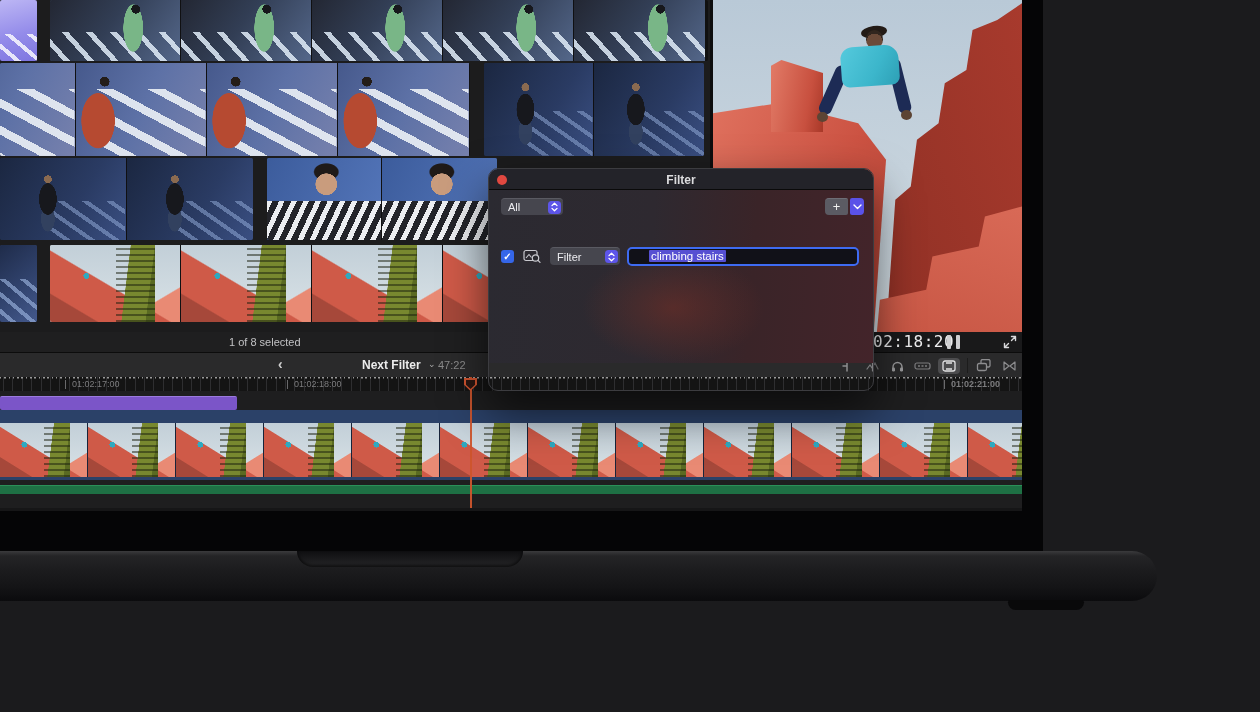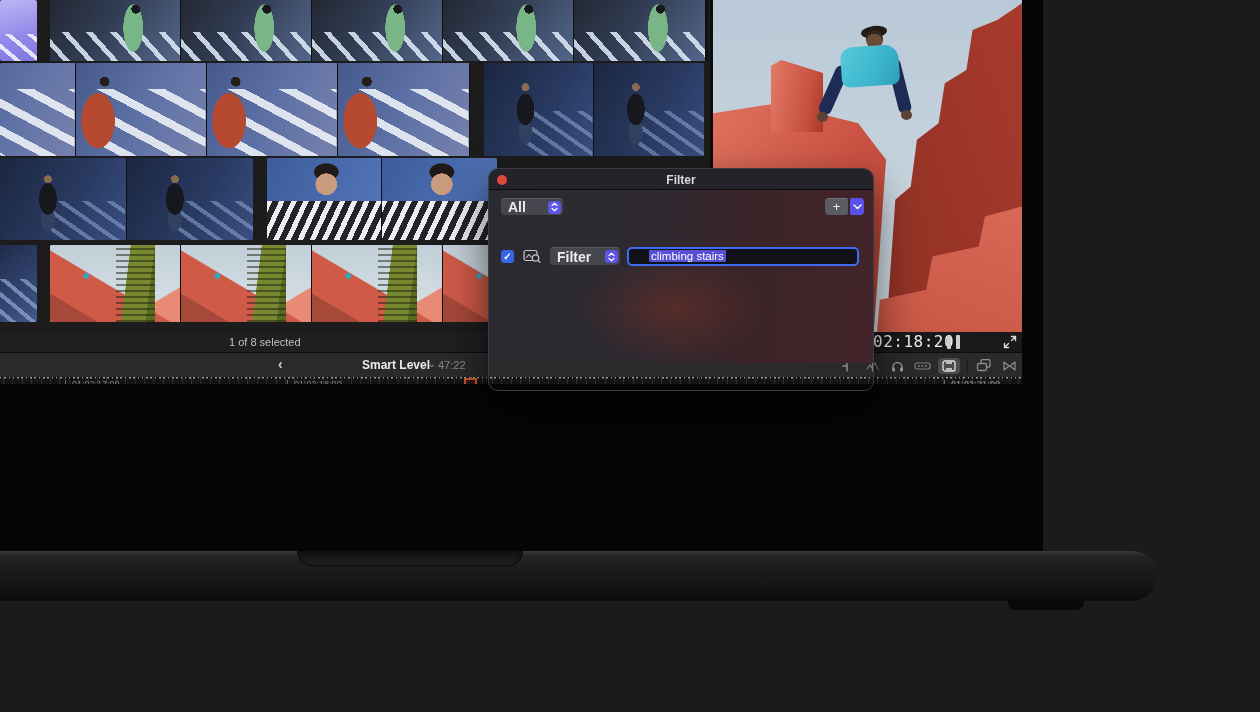"All" .popup .pp-label { font-size: 14px -> 11px; font-weight: bold -> normal }
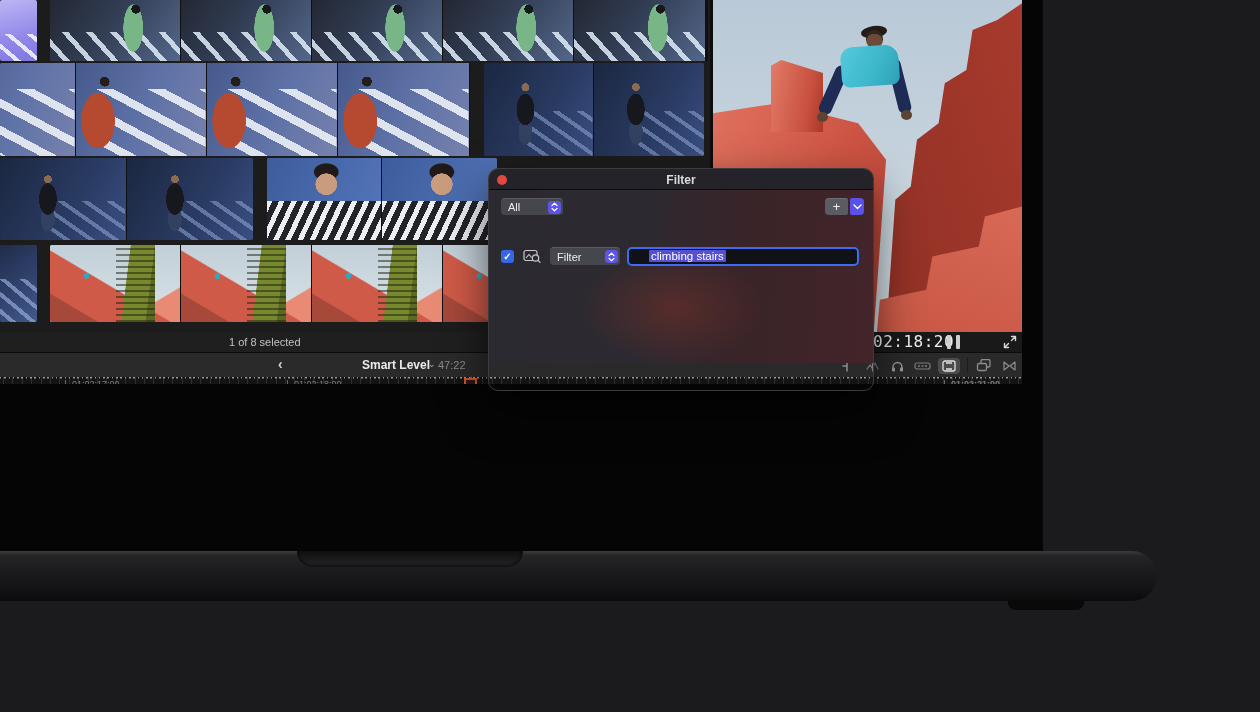"1 of 8 selected" .screen { height: 384px -> 511px }
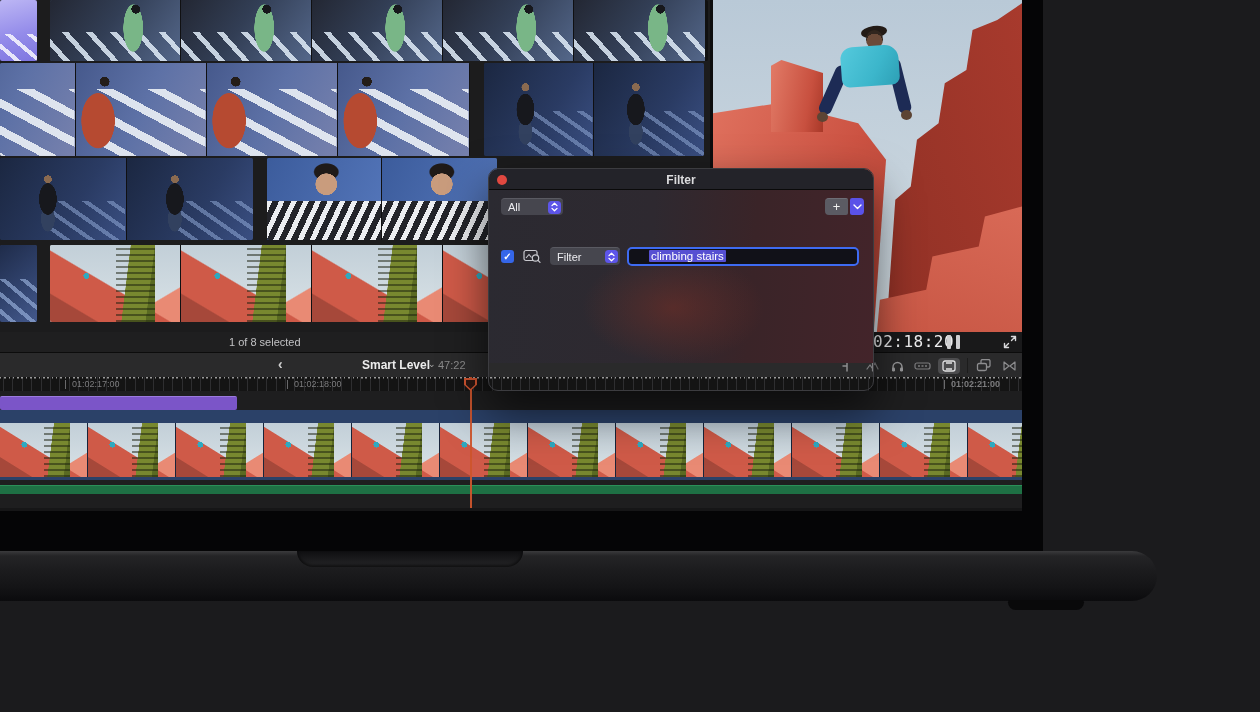"Smart Level" span.tb-title { text: Smart Level -> Next Filter }
